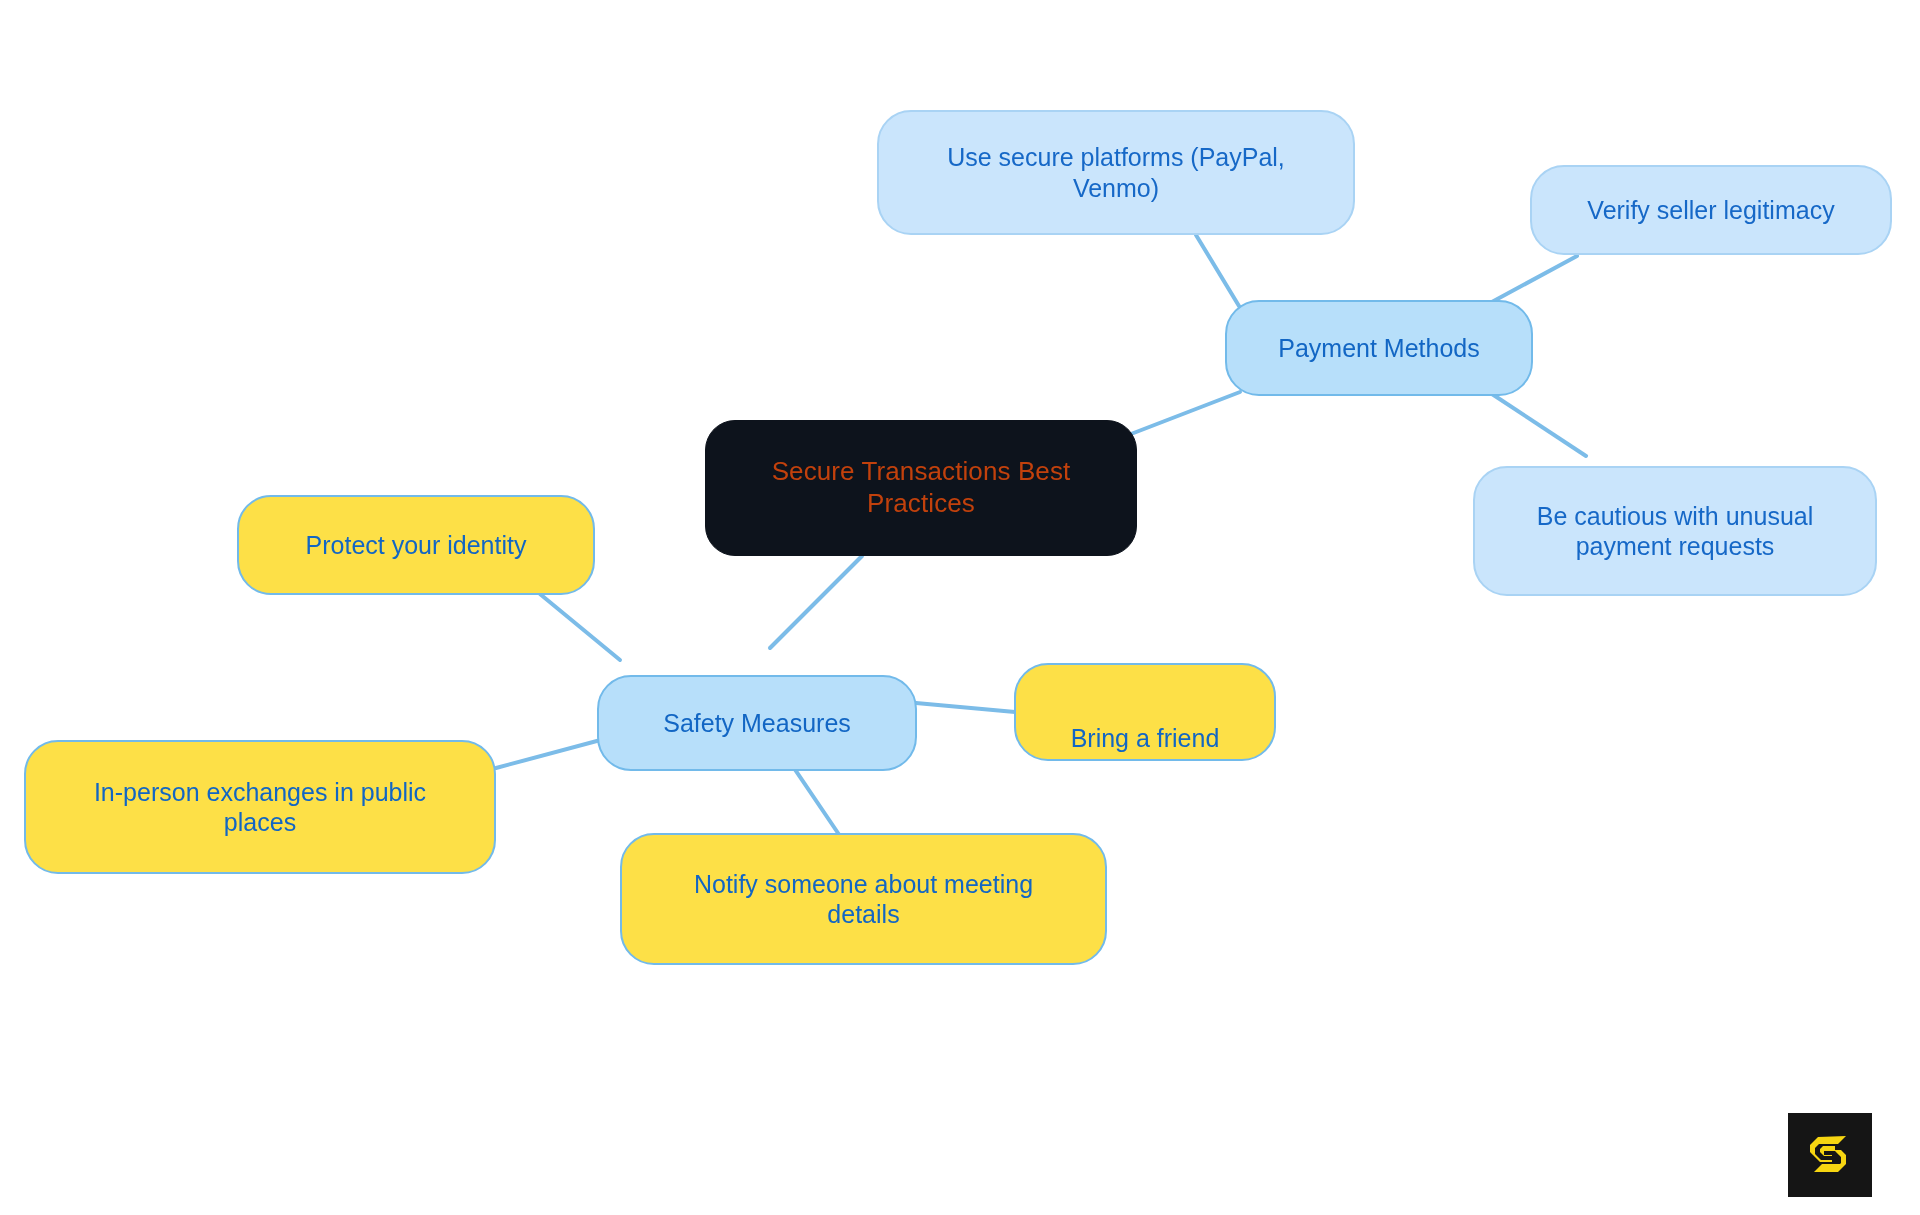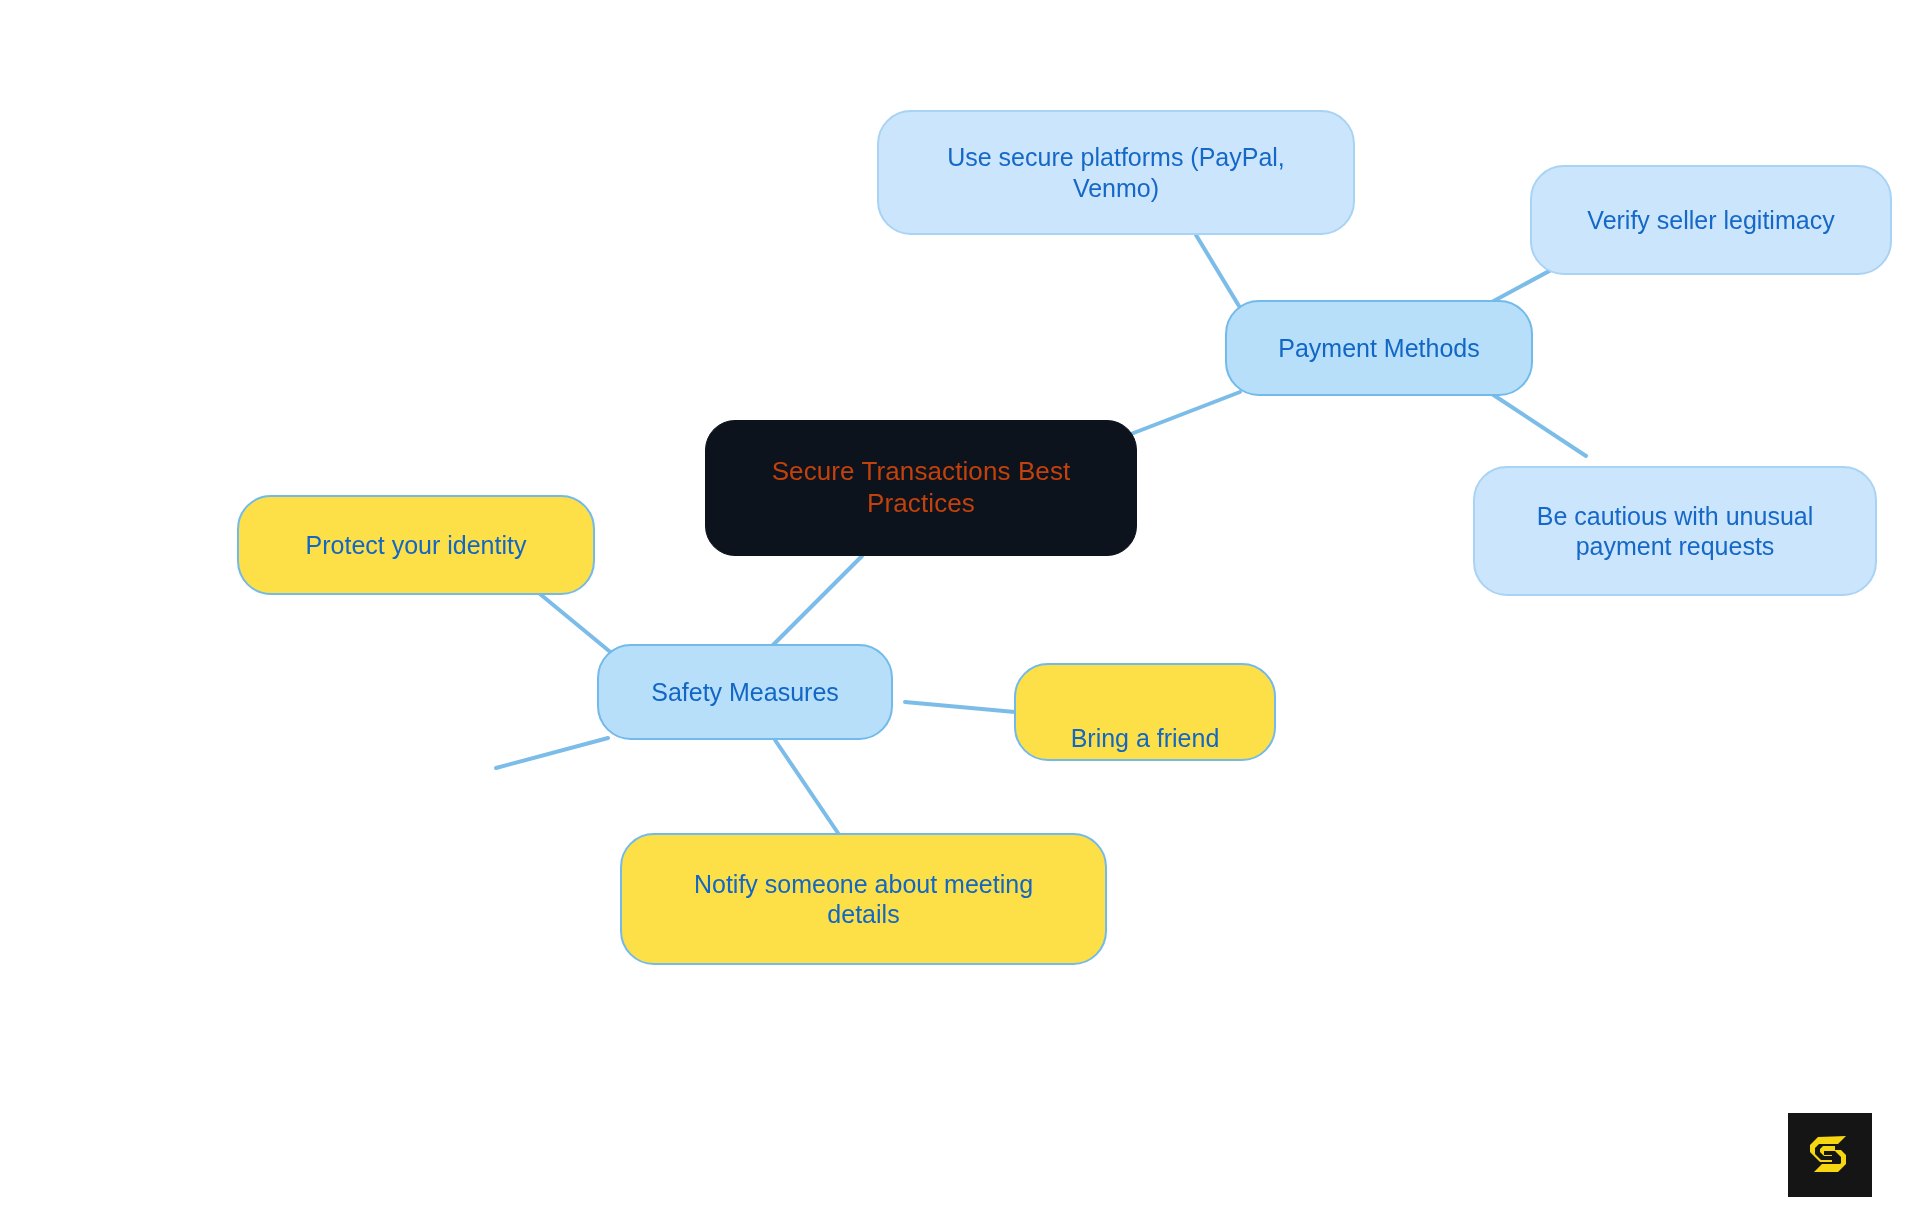"Verify seller legitimacy" #node-verify-seller { height: 110px -> 90px }
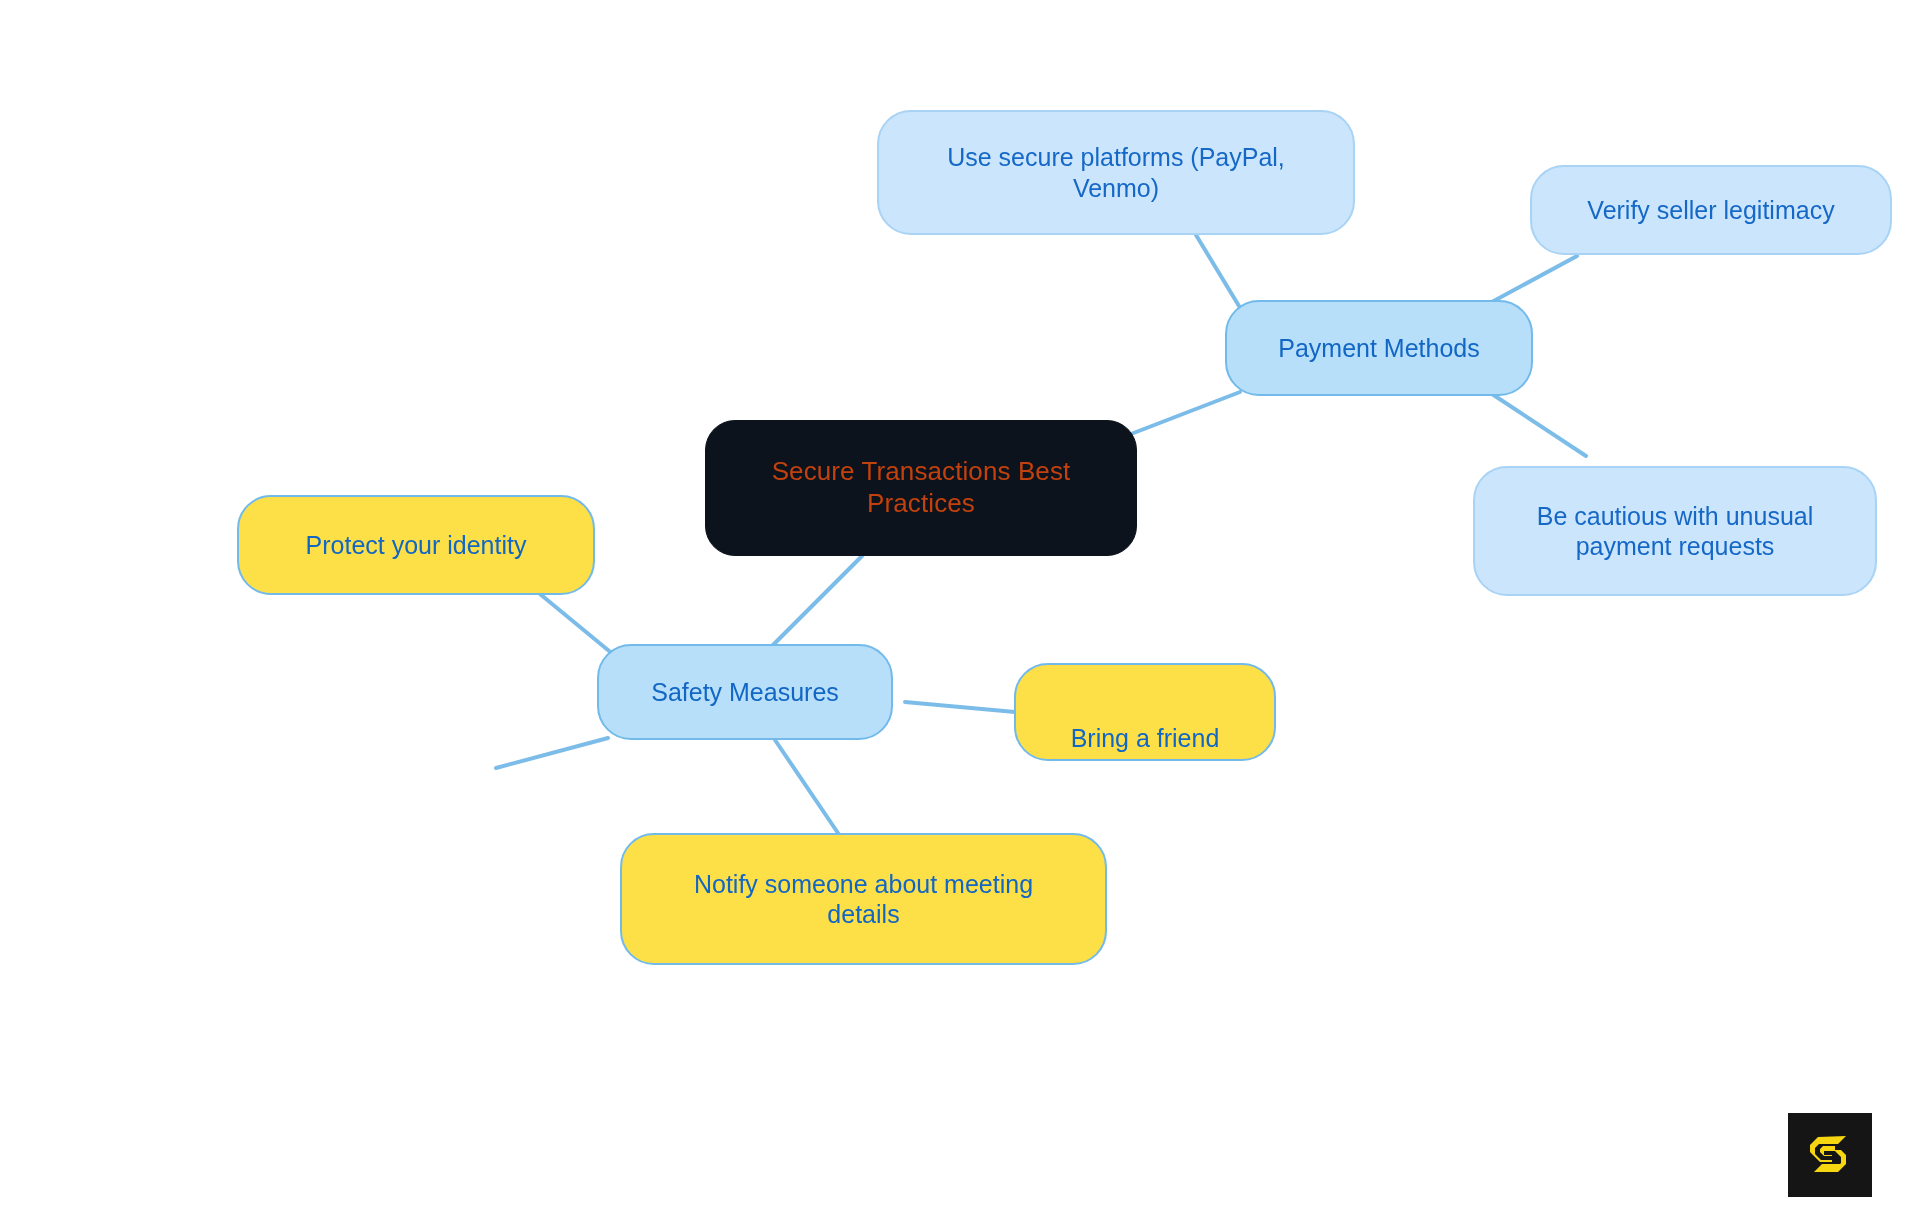"Safety Measures" #node-safety-measures { top: 644px -> 675px; width: 296px -> 320px }
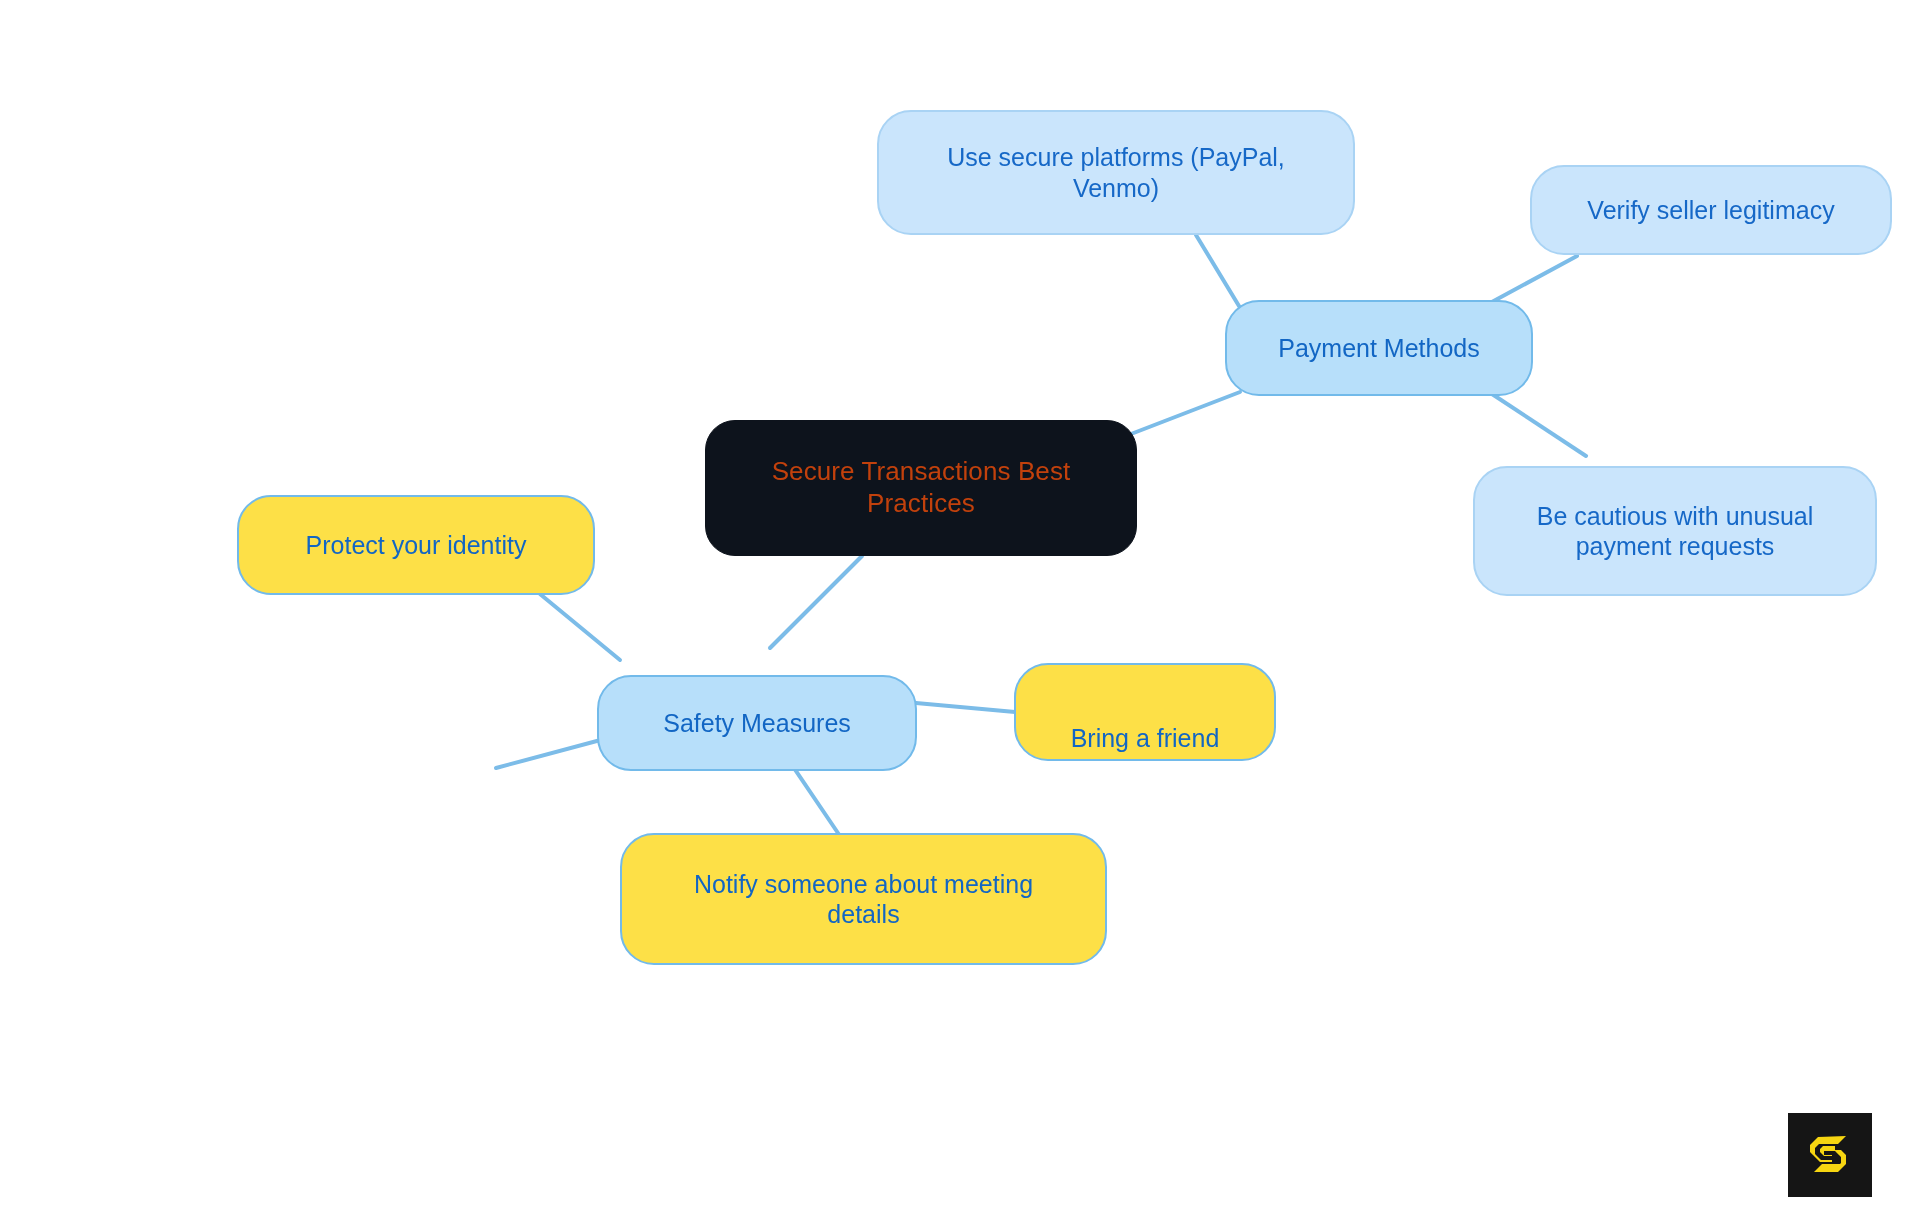"In-person exchanges in public places" div.node { html: none -> <div> <span>In-person exchanges in public places</span> </div> }
